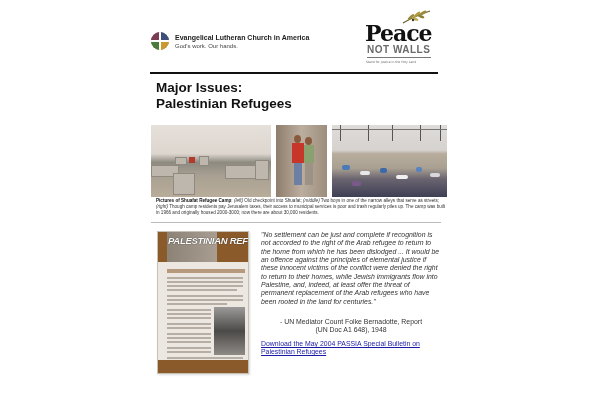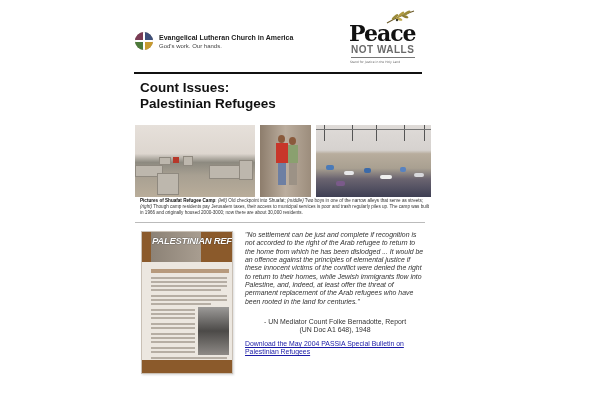"Peace" .page { left: 134px -> 150px }
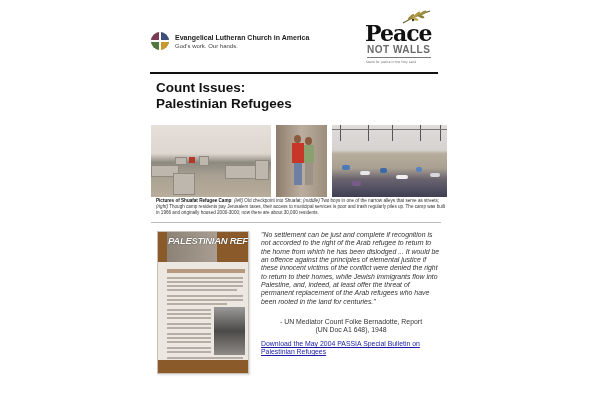"Count Issues:" div { text: Count -> Major }
